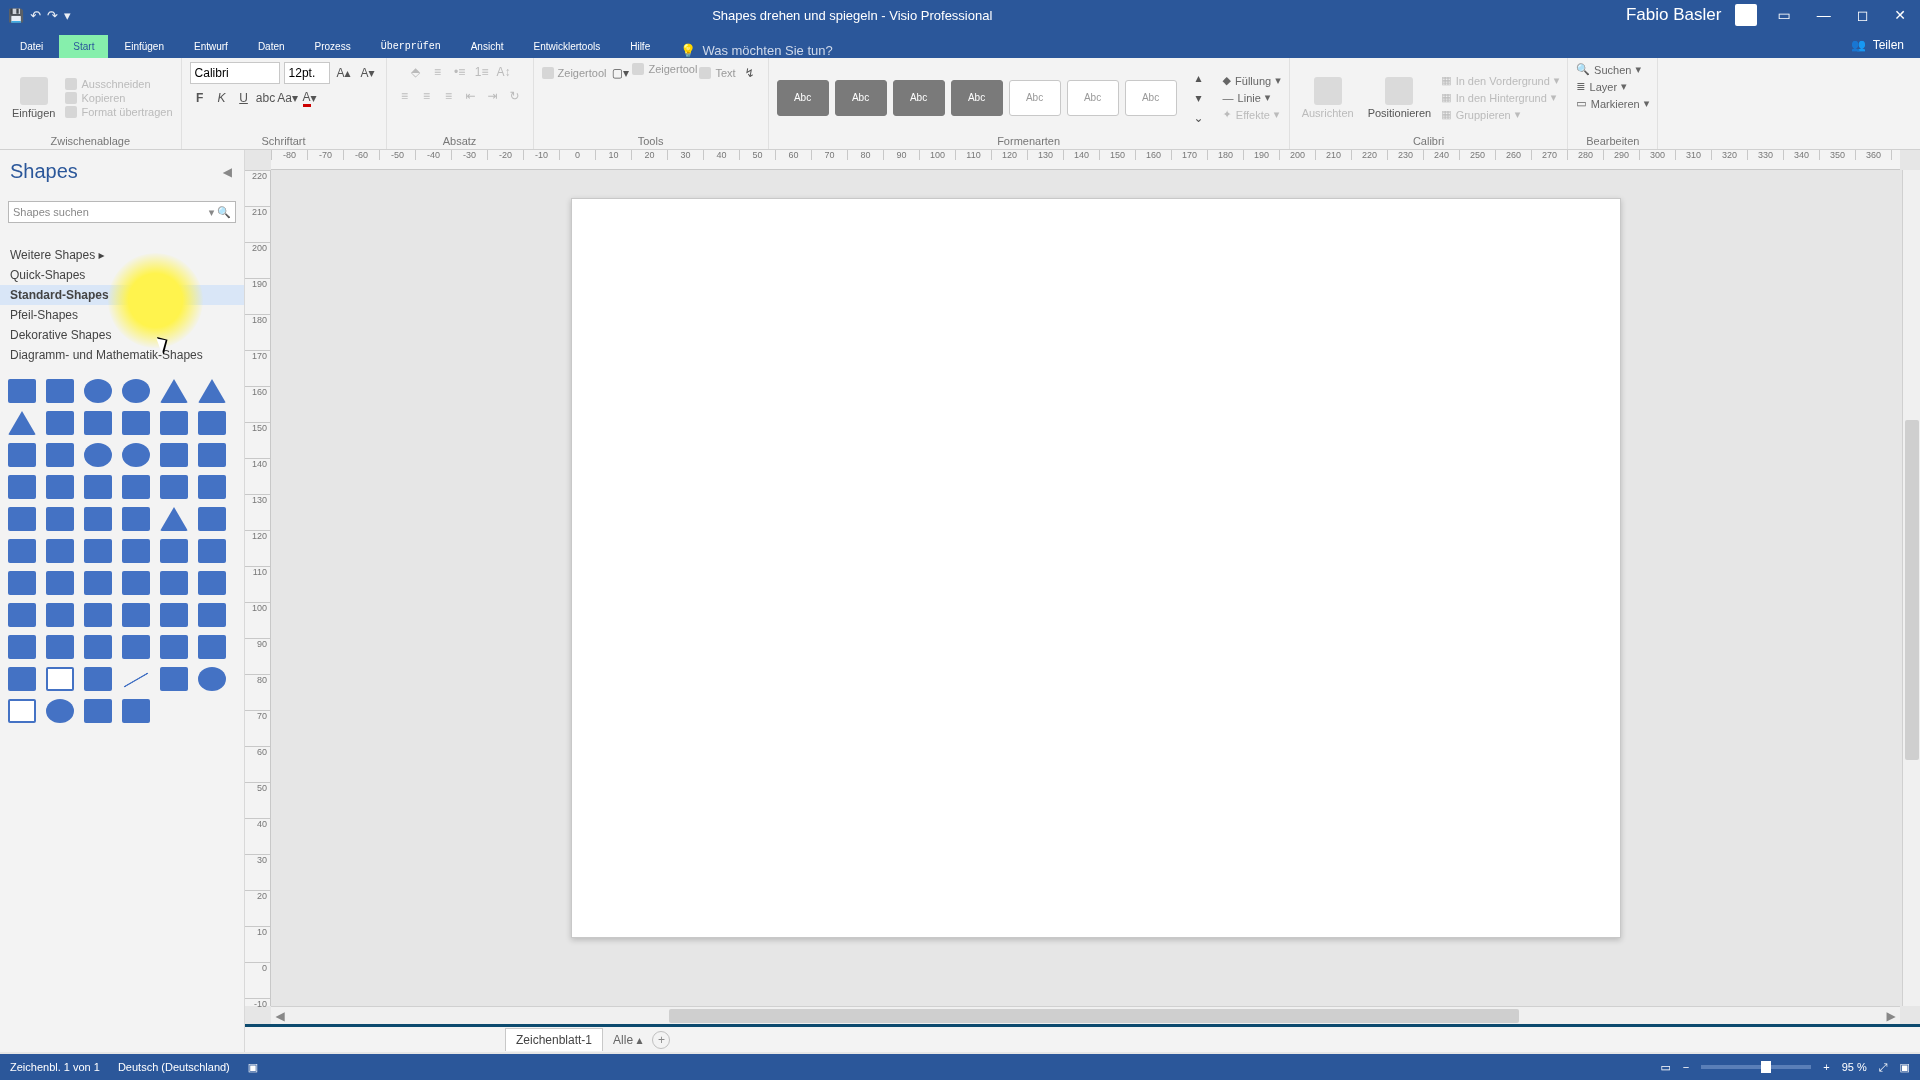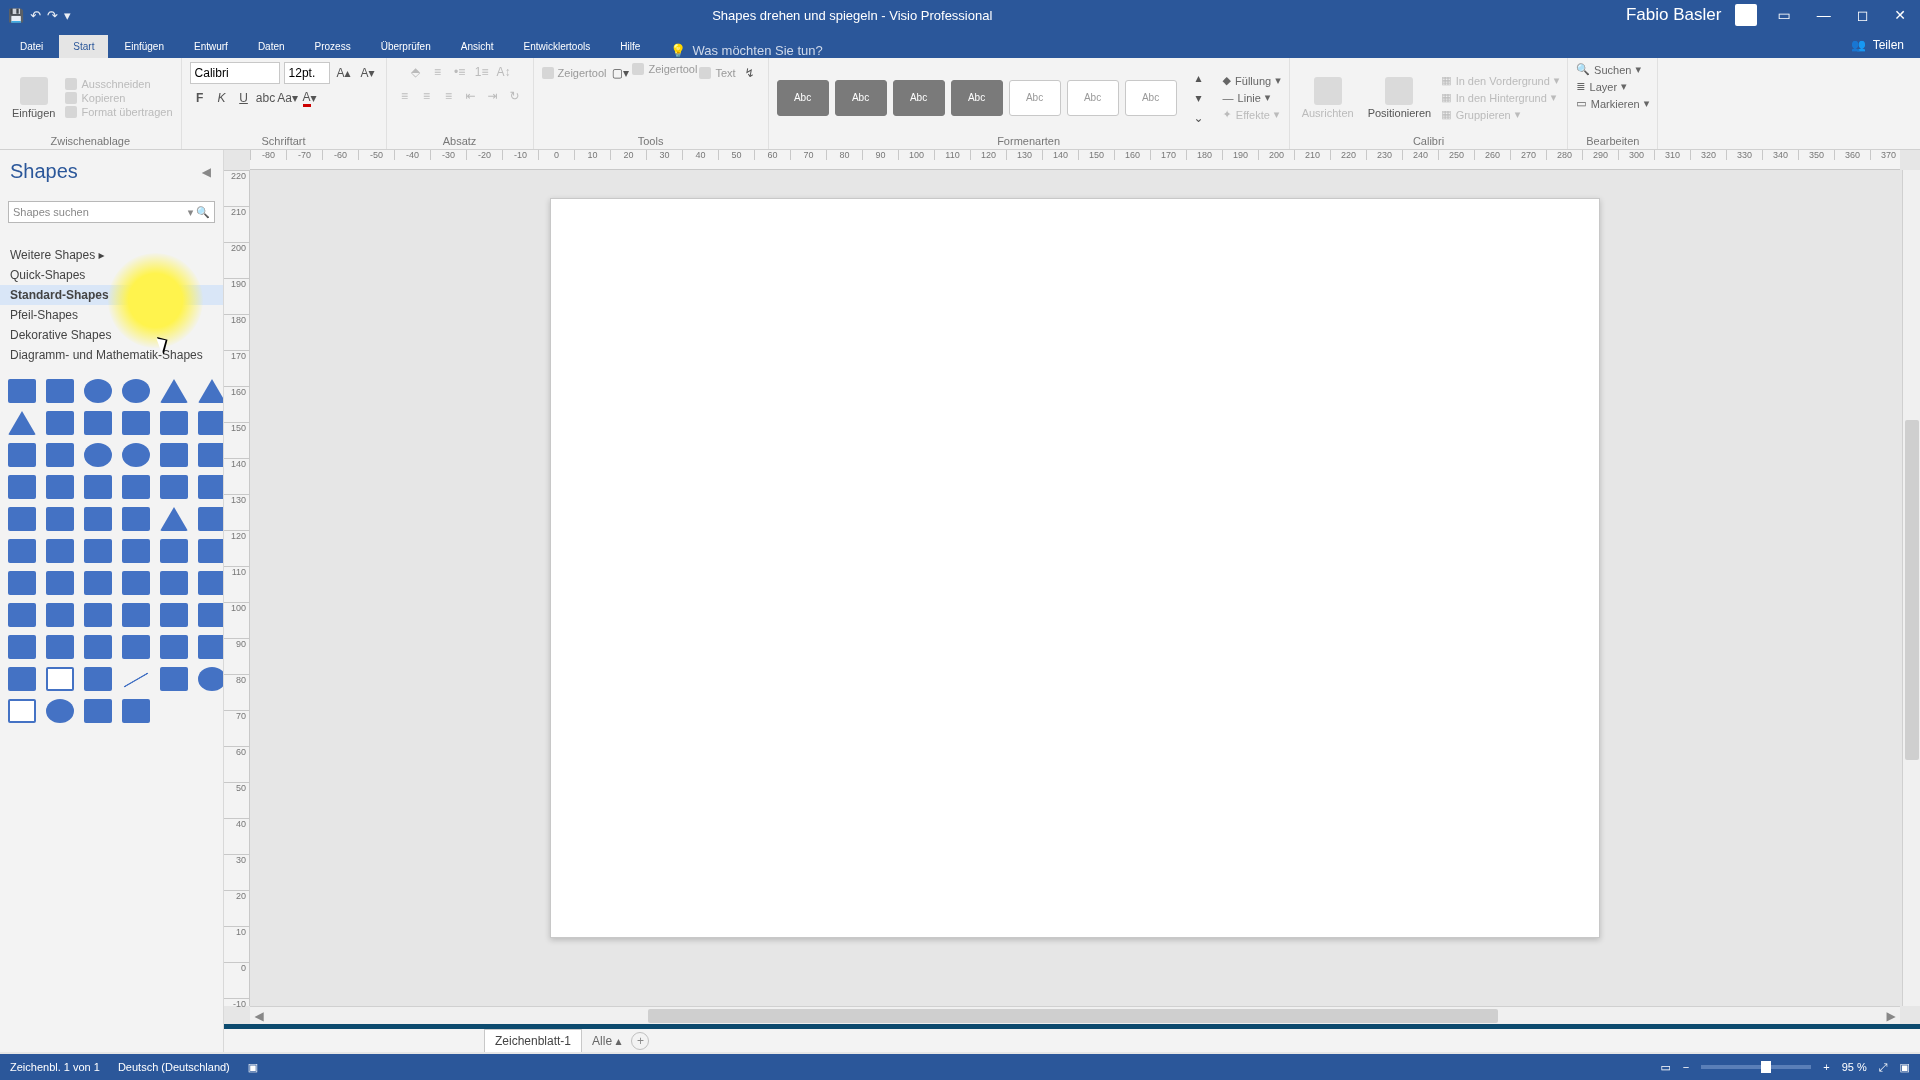"Start" .menubar .tab.active { background: #e5e5e5 -> #86efac }
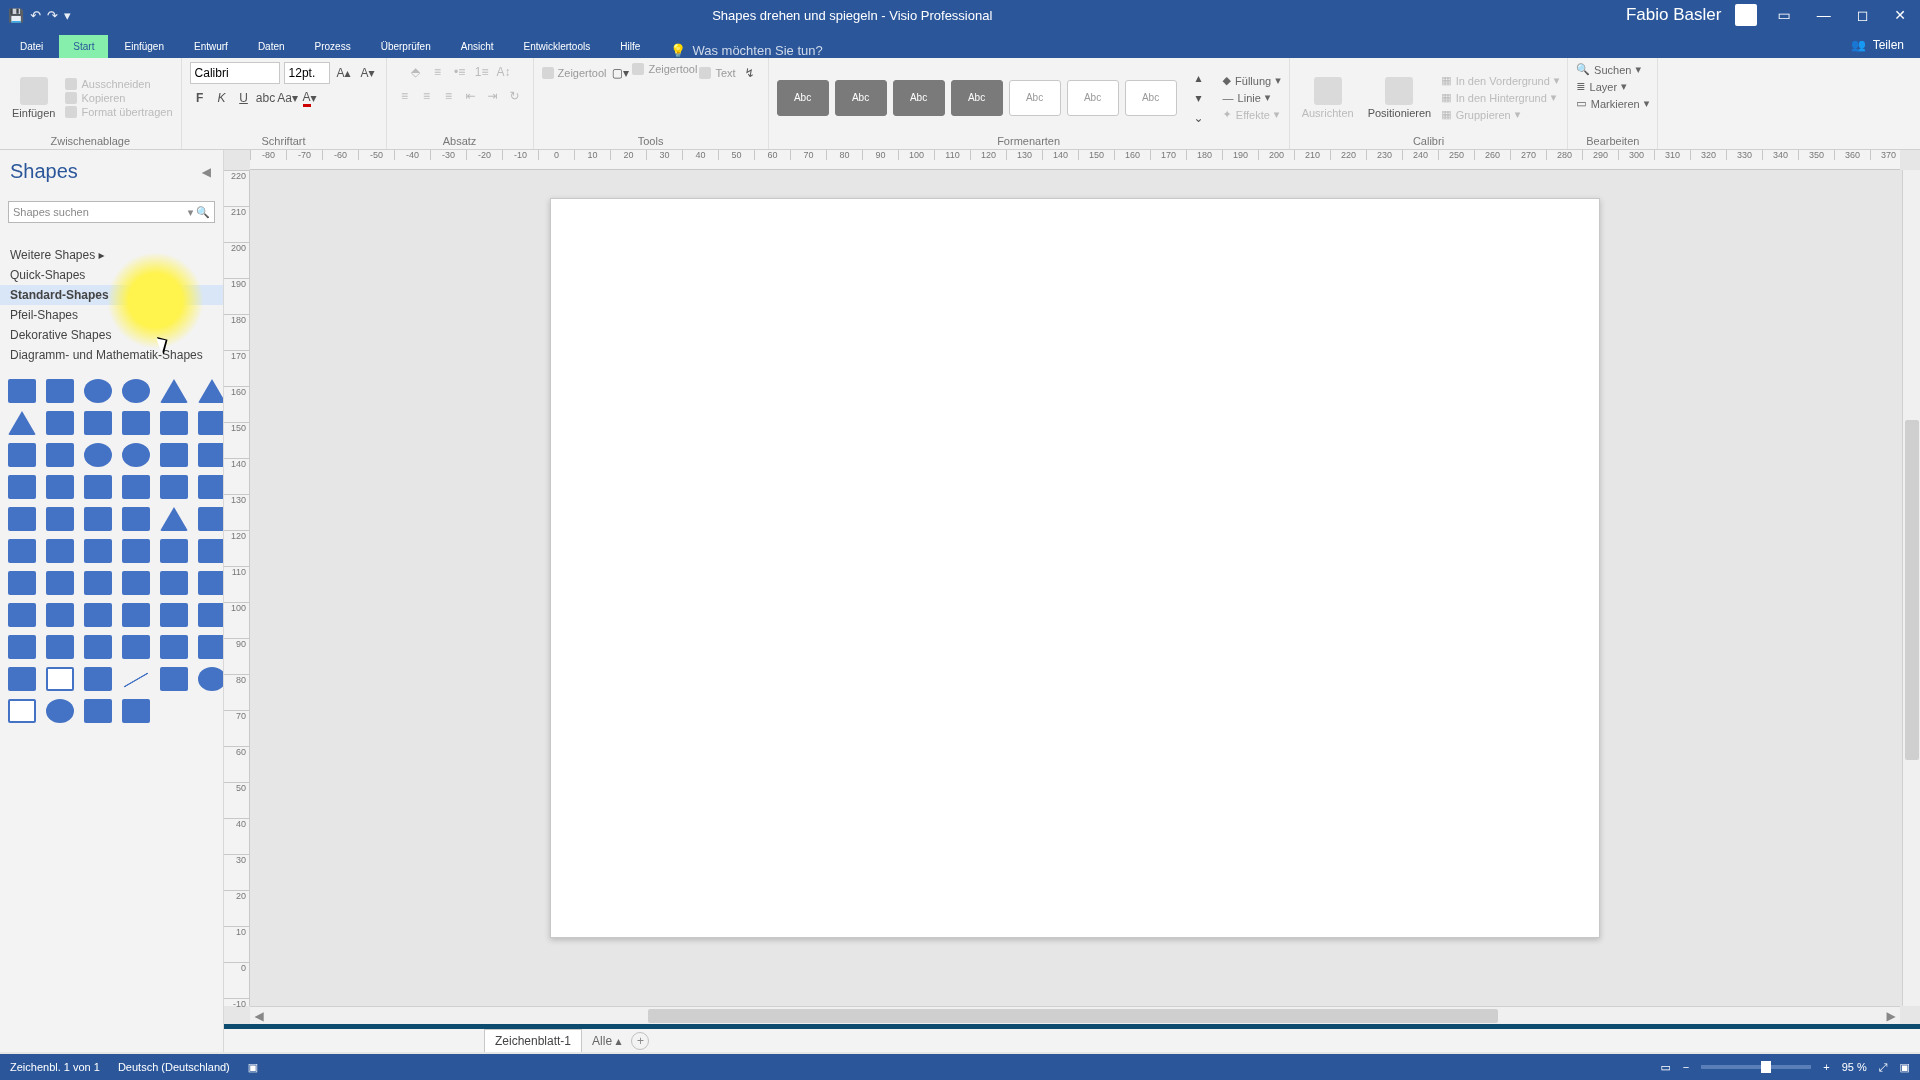"Überprüfen" div.tab { font-family: none -> Liberation Mono, monospace }
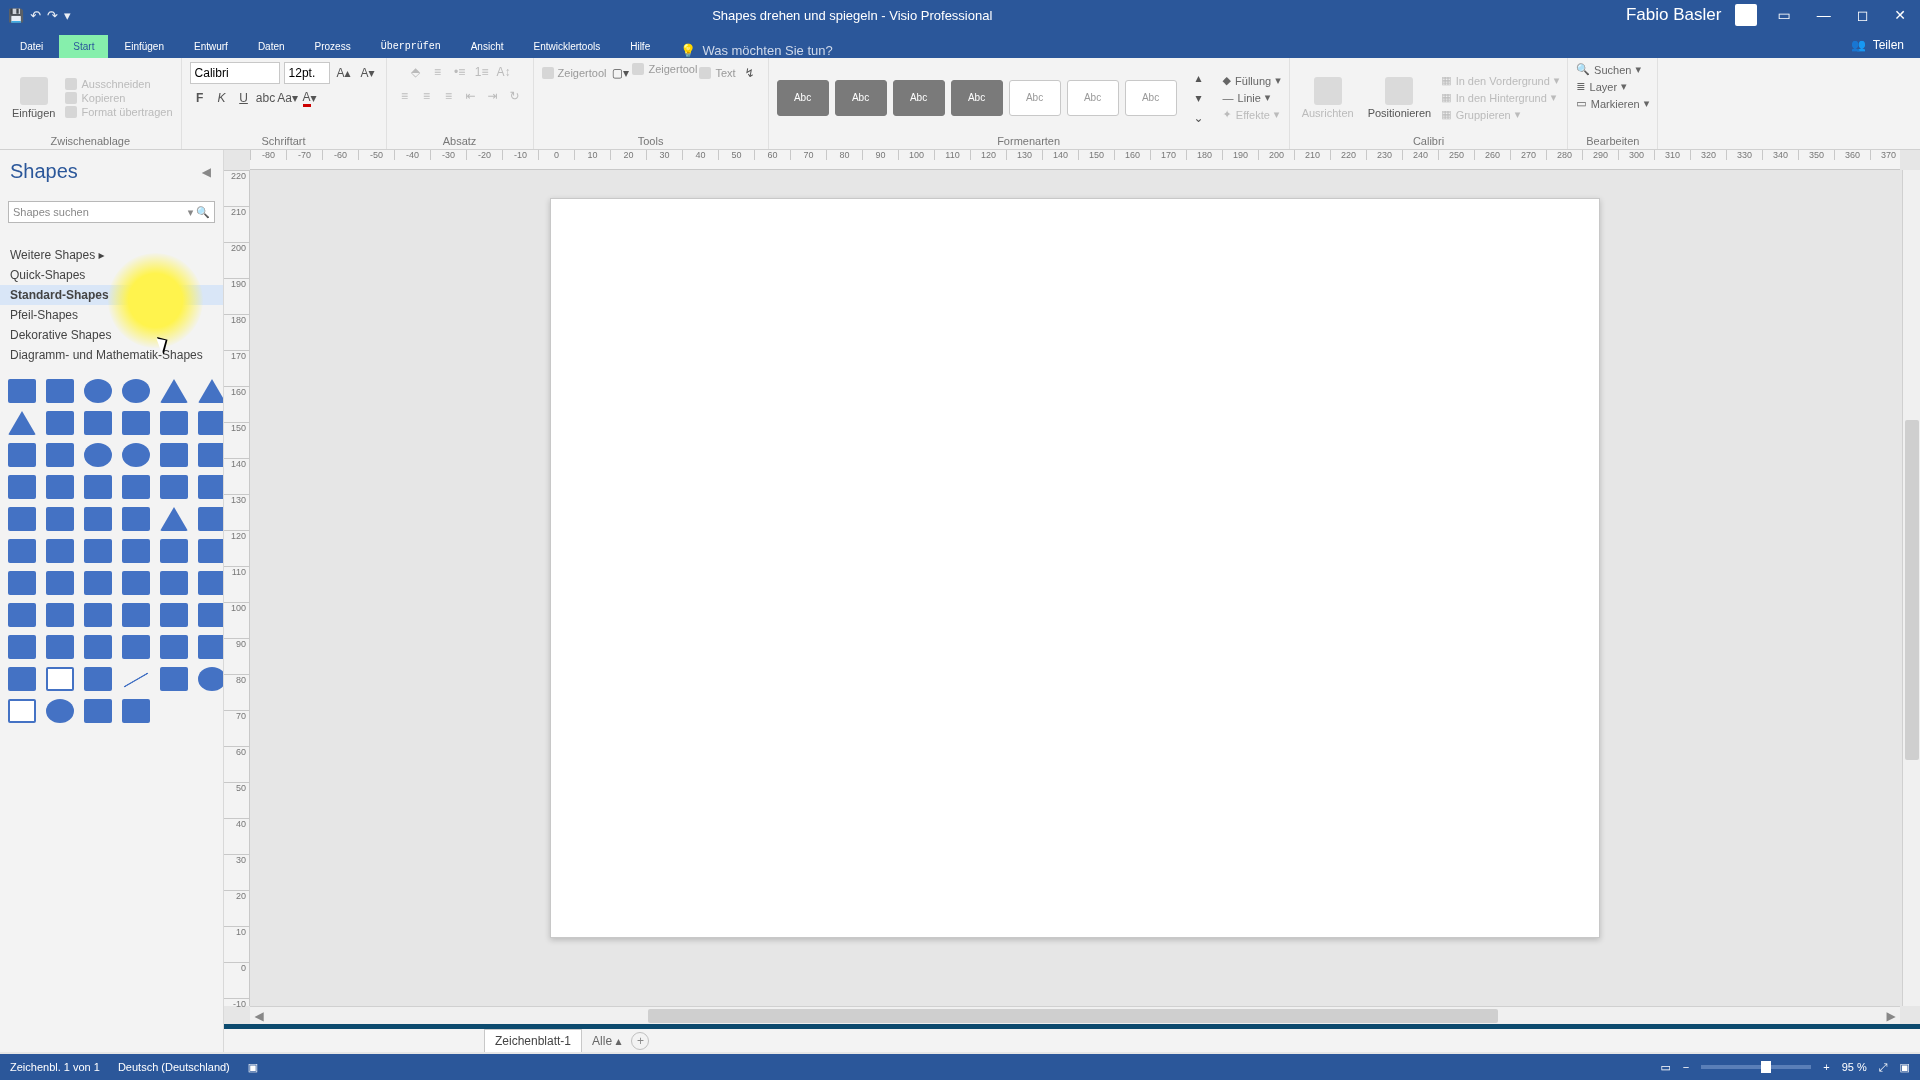"Shapes" .shapes-panel { width: 224px -> 245px }
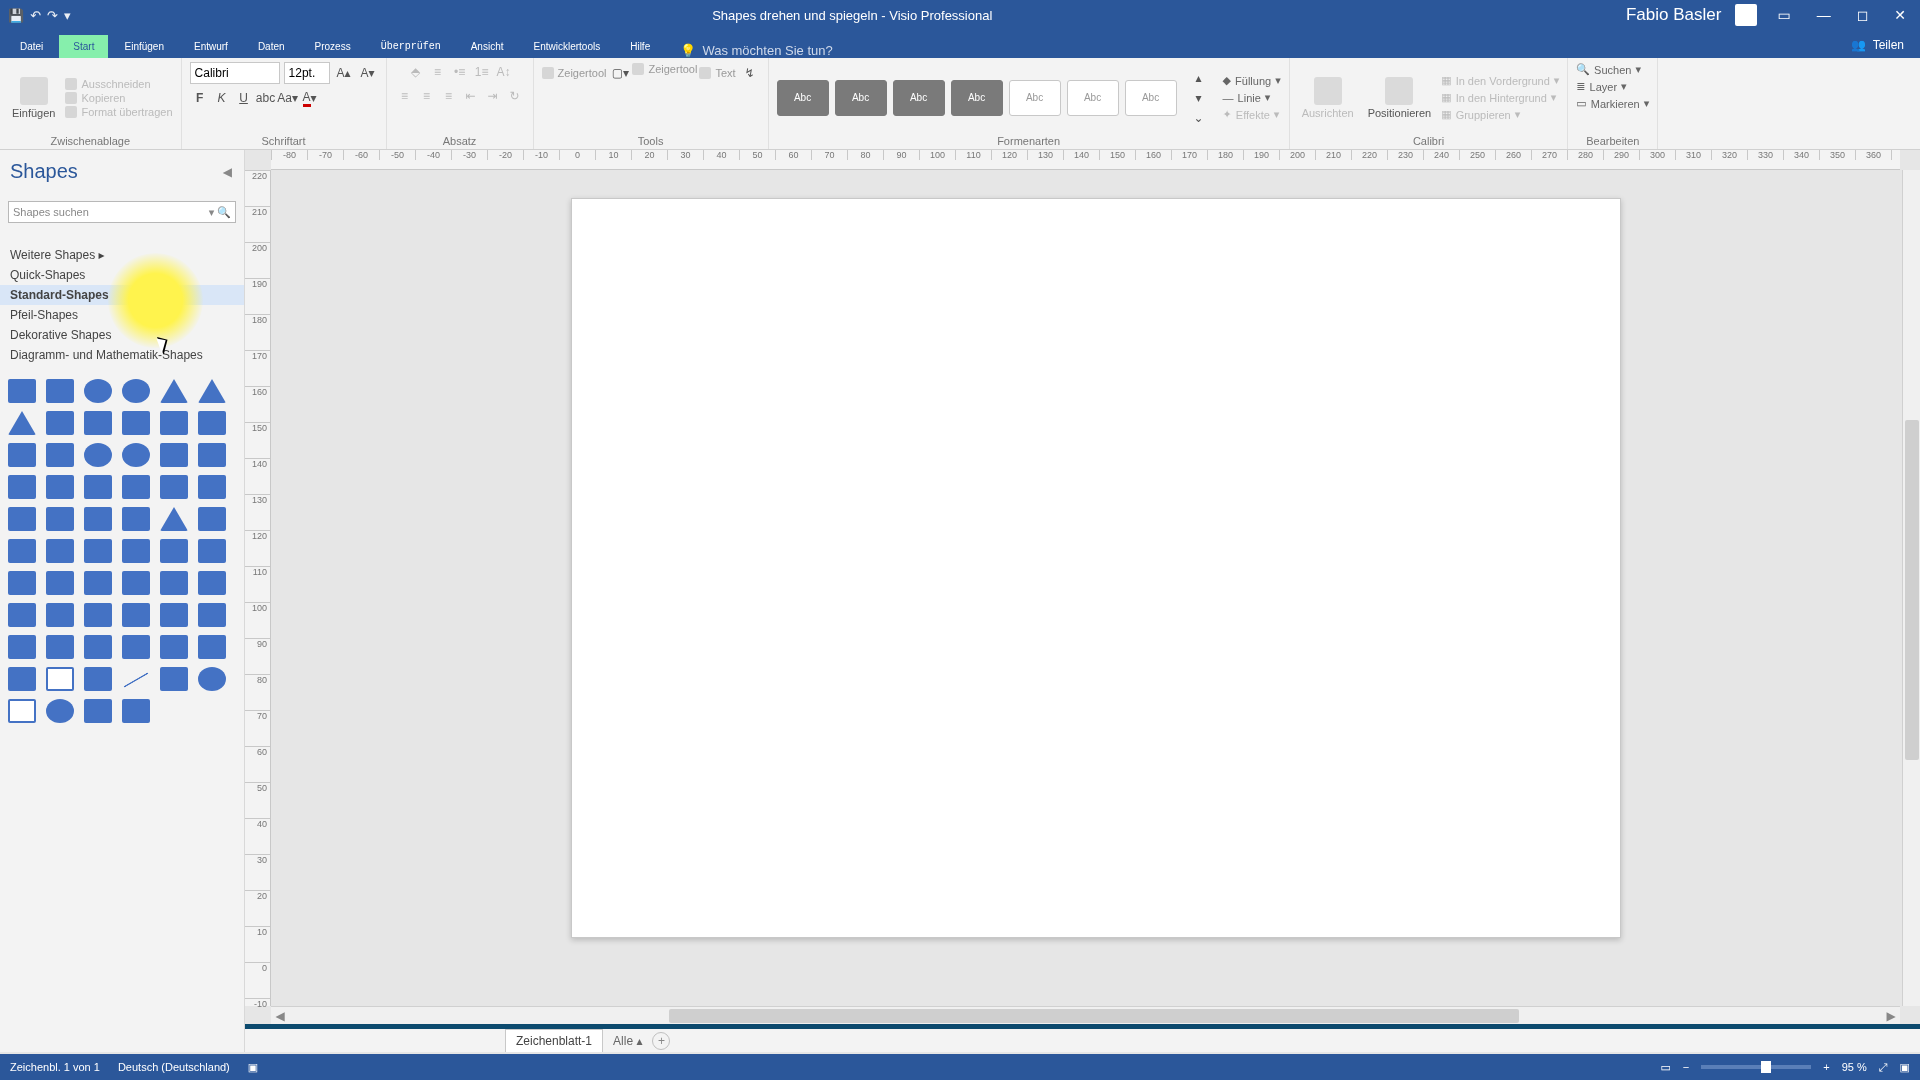"Zeichenblatt-1" .sheet-tabs { border-top: 5px solid #0c4a6e -> 3px solid #0c4a6e }
